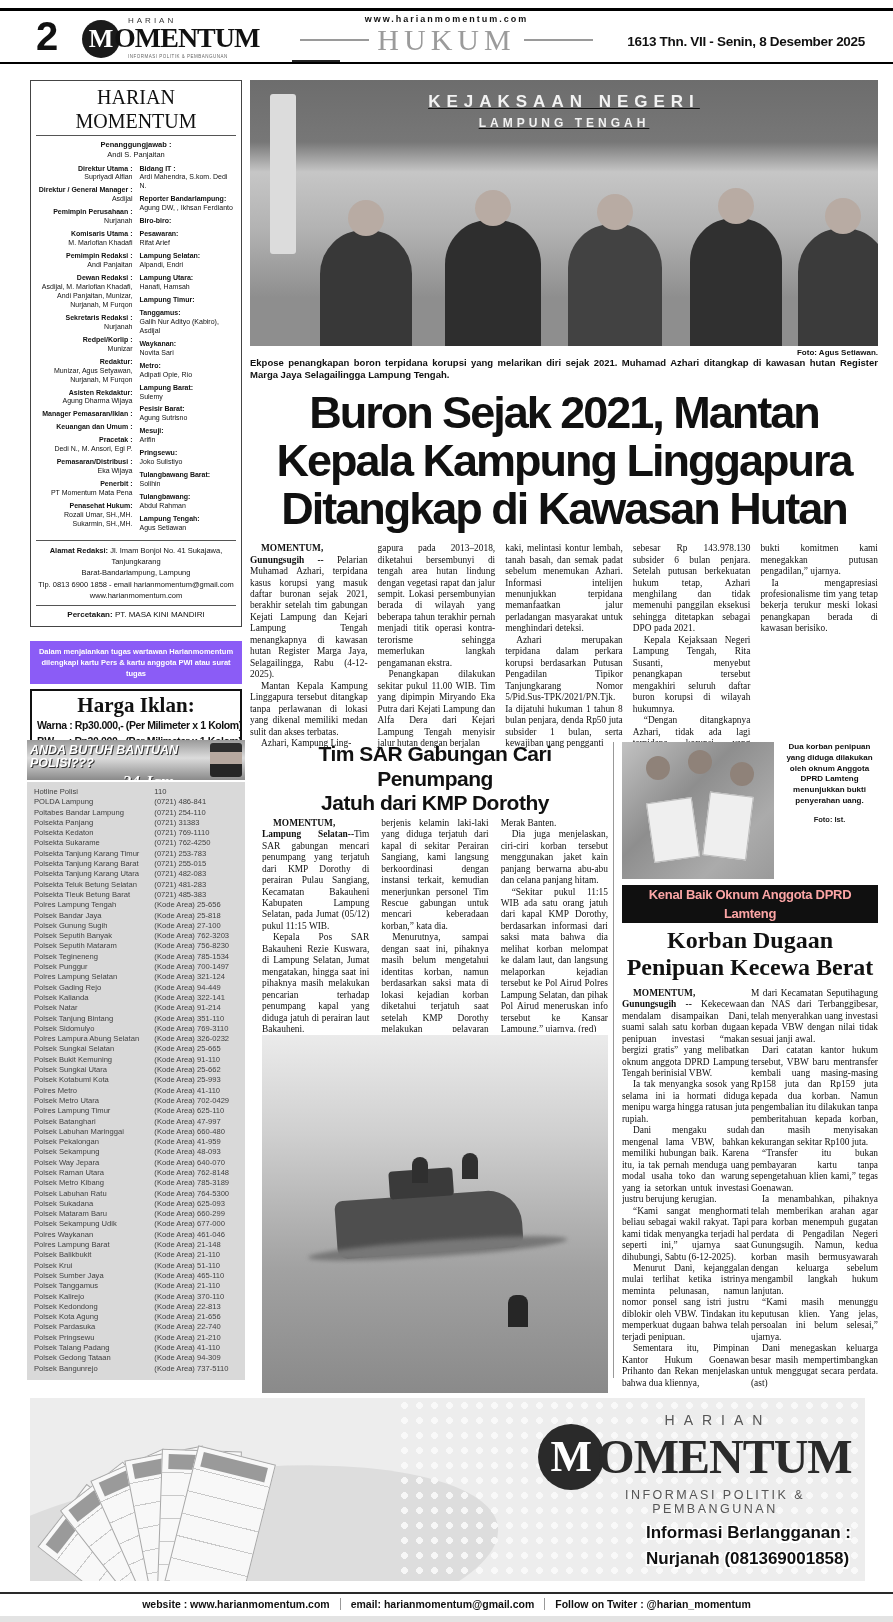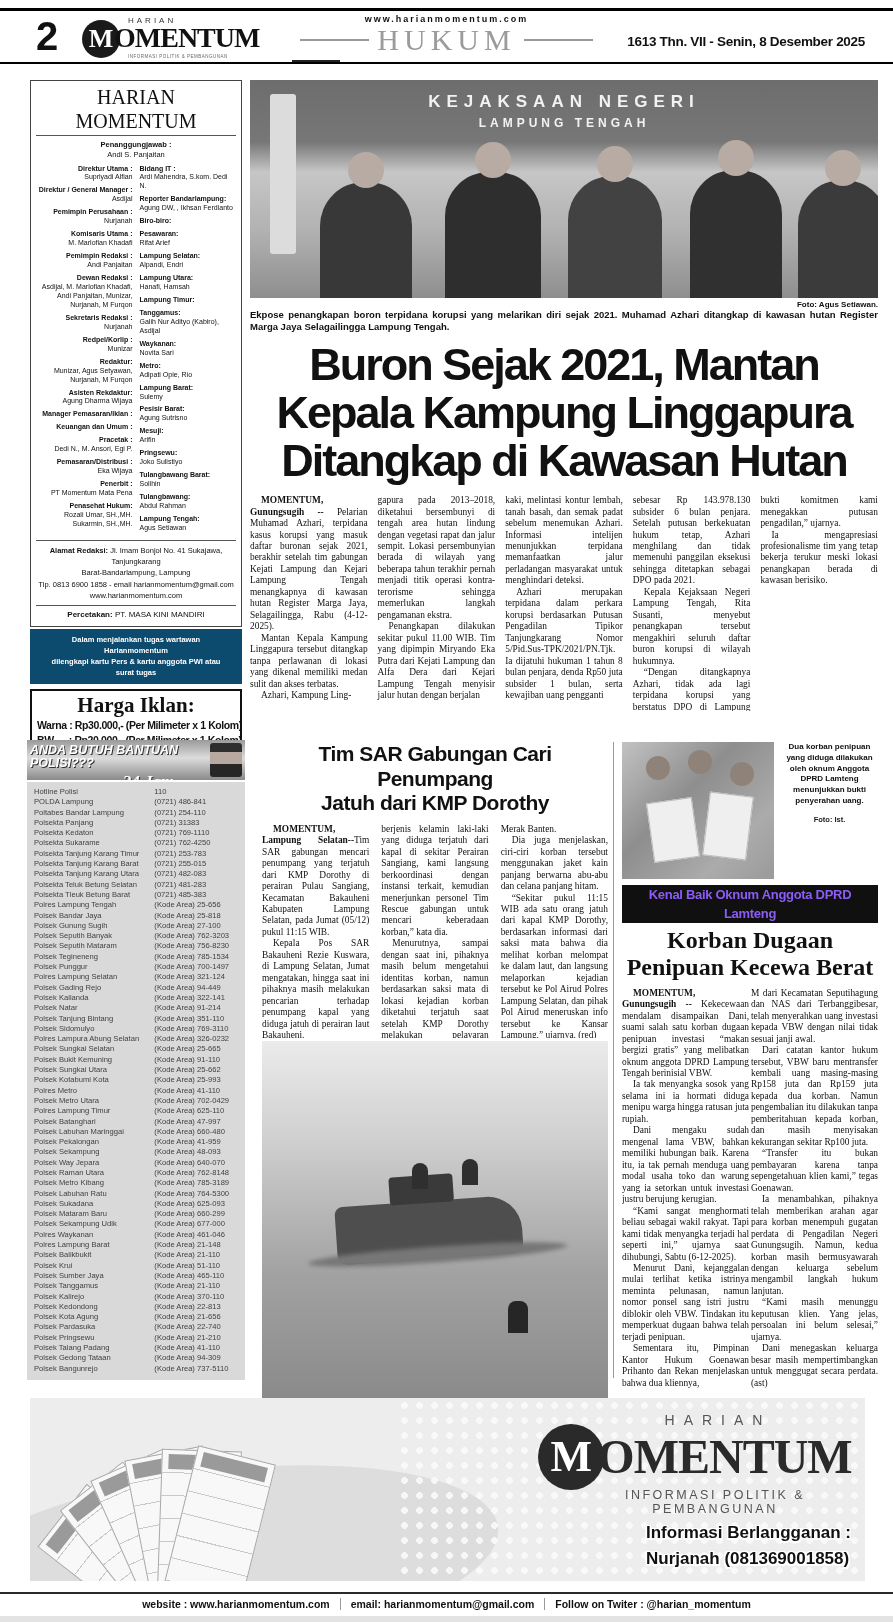"KEJAKSAAN NEGERI" .main-photo { height: 218px -> 266px; text-decoration: none -> underline }
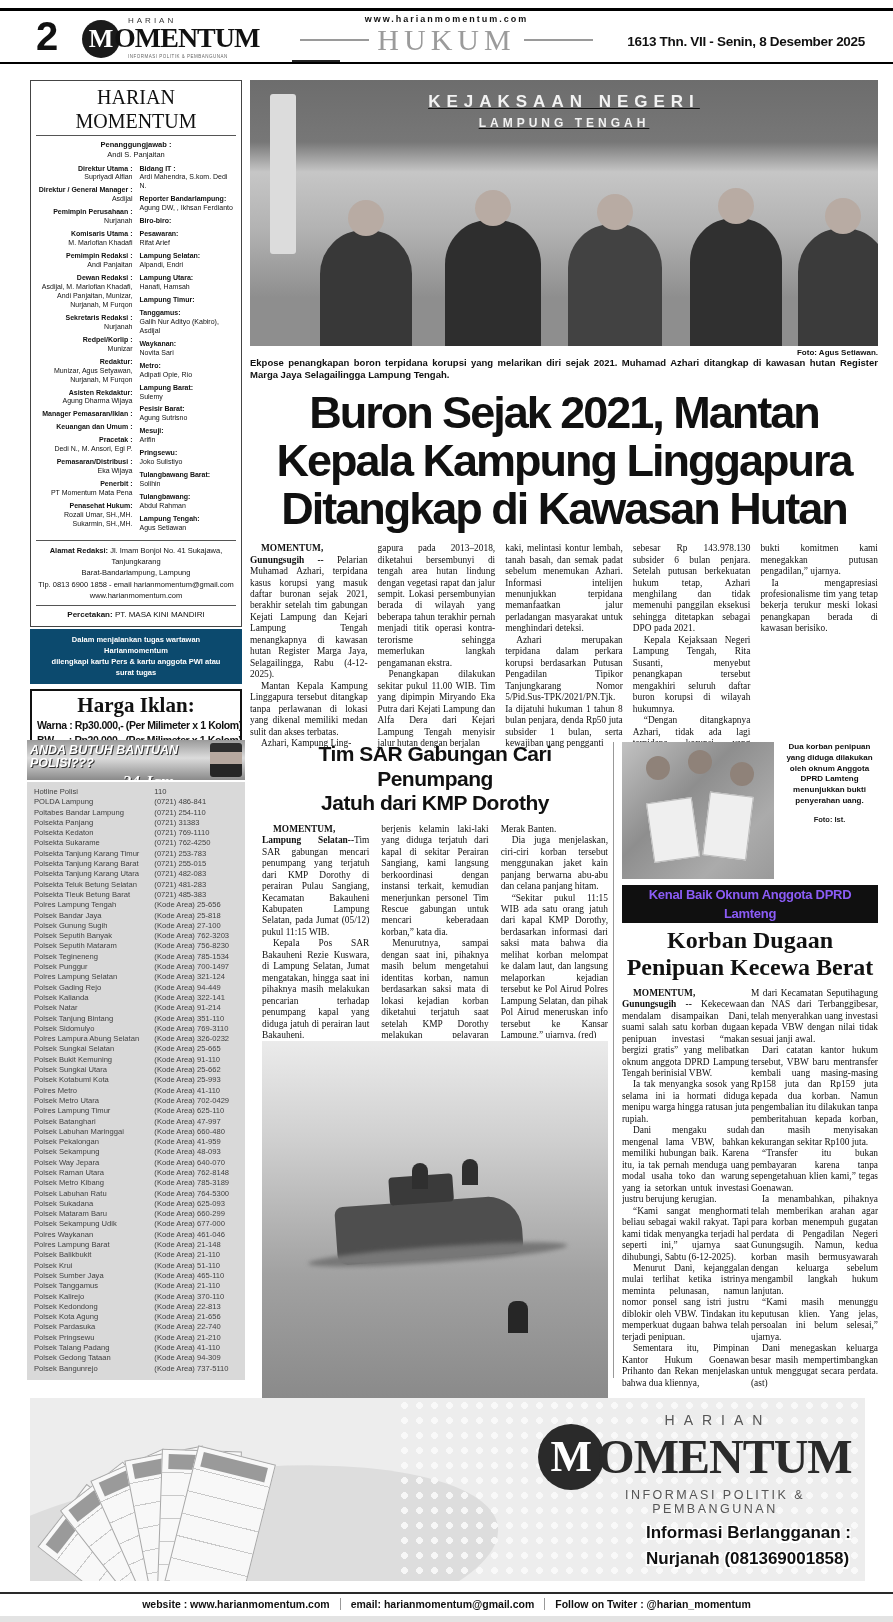"Dalam menjalankan tugas wartawan" .notice-box { background: #0c4a6e -> #8b5cf6; margin-top: 2px -> 14px; padding: 5px 17px -> 5px 6px }
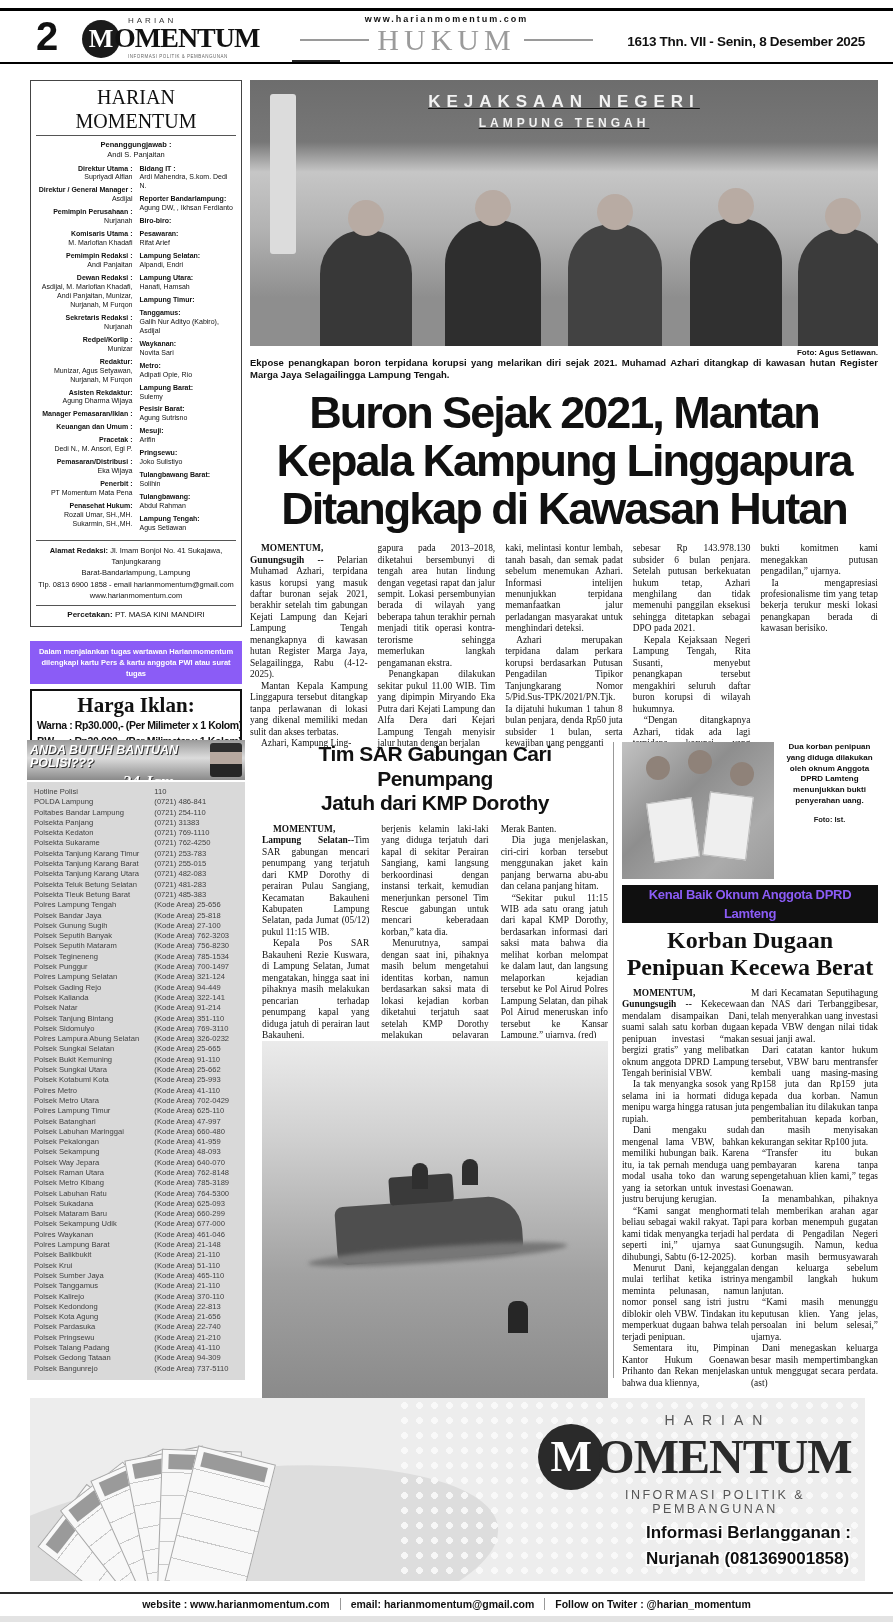"MOMENTUM, Lampung Selatan--Tim SAR" .sar-body { margin-top: 8px -> 2px }
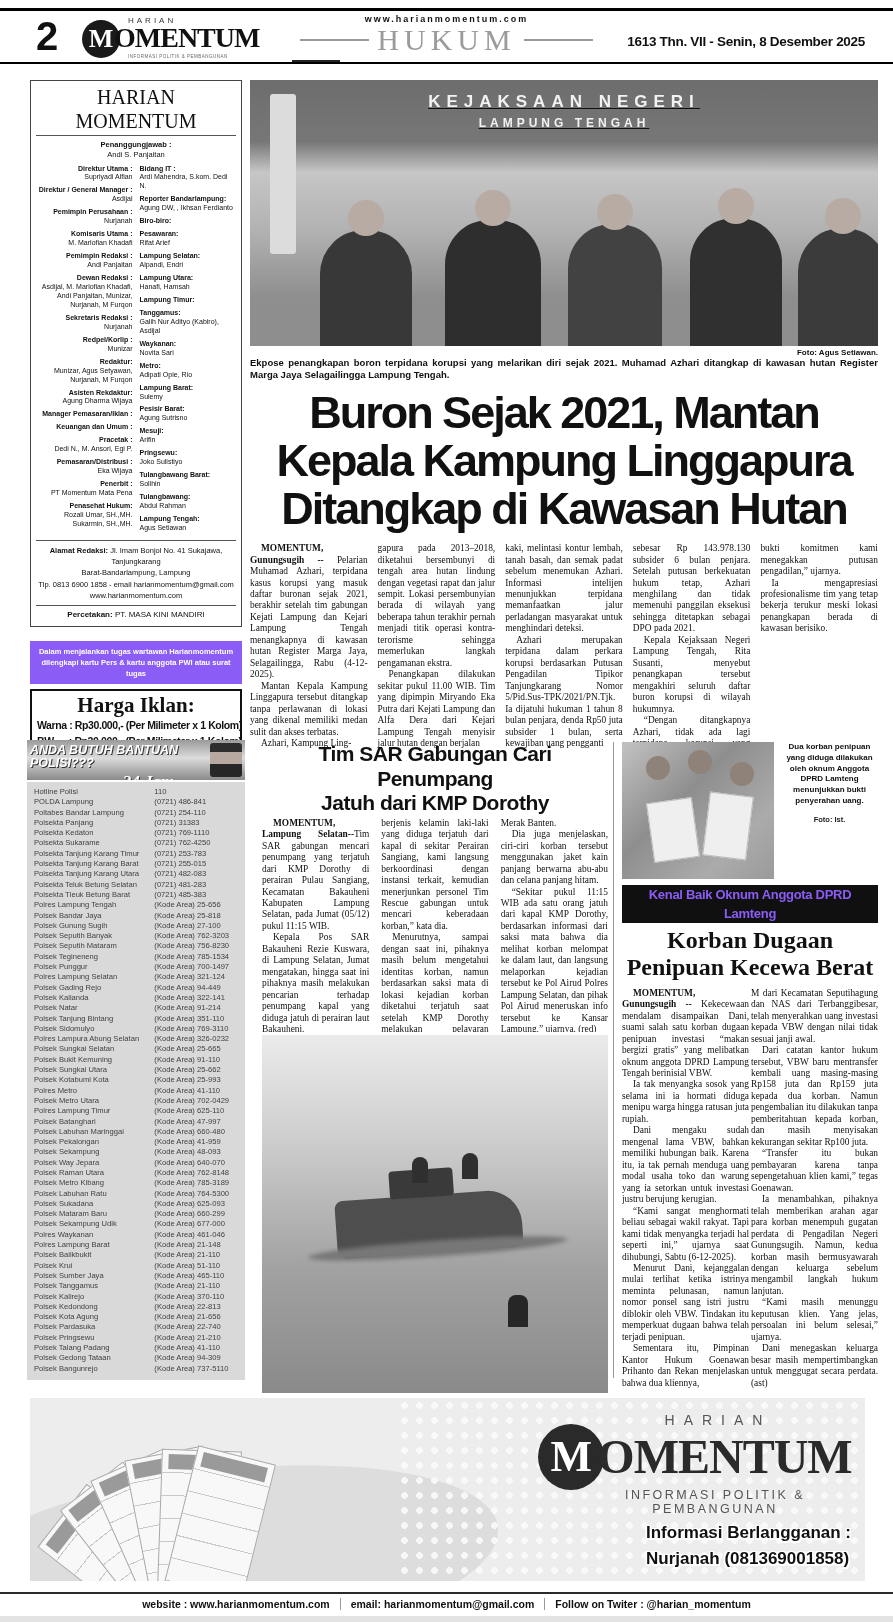"Kenal Baik Oknum Anggota DPRD" .fa-kicker { color: #8b5cf6 -> #fca5a5 }
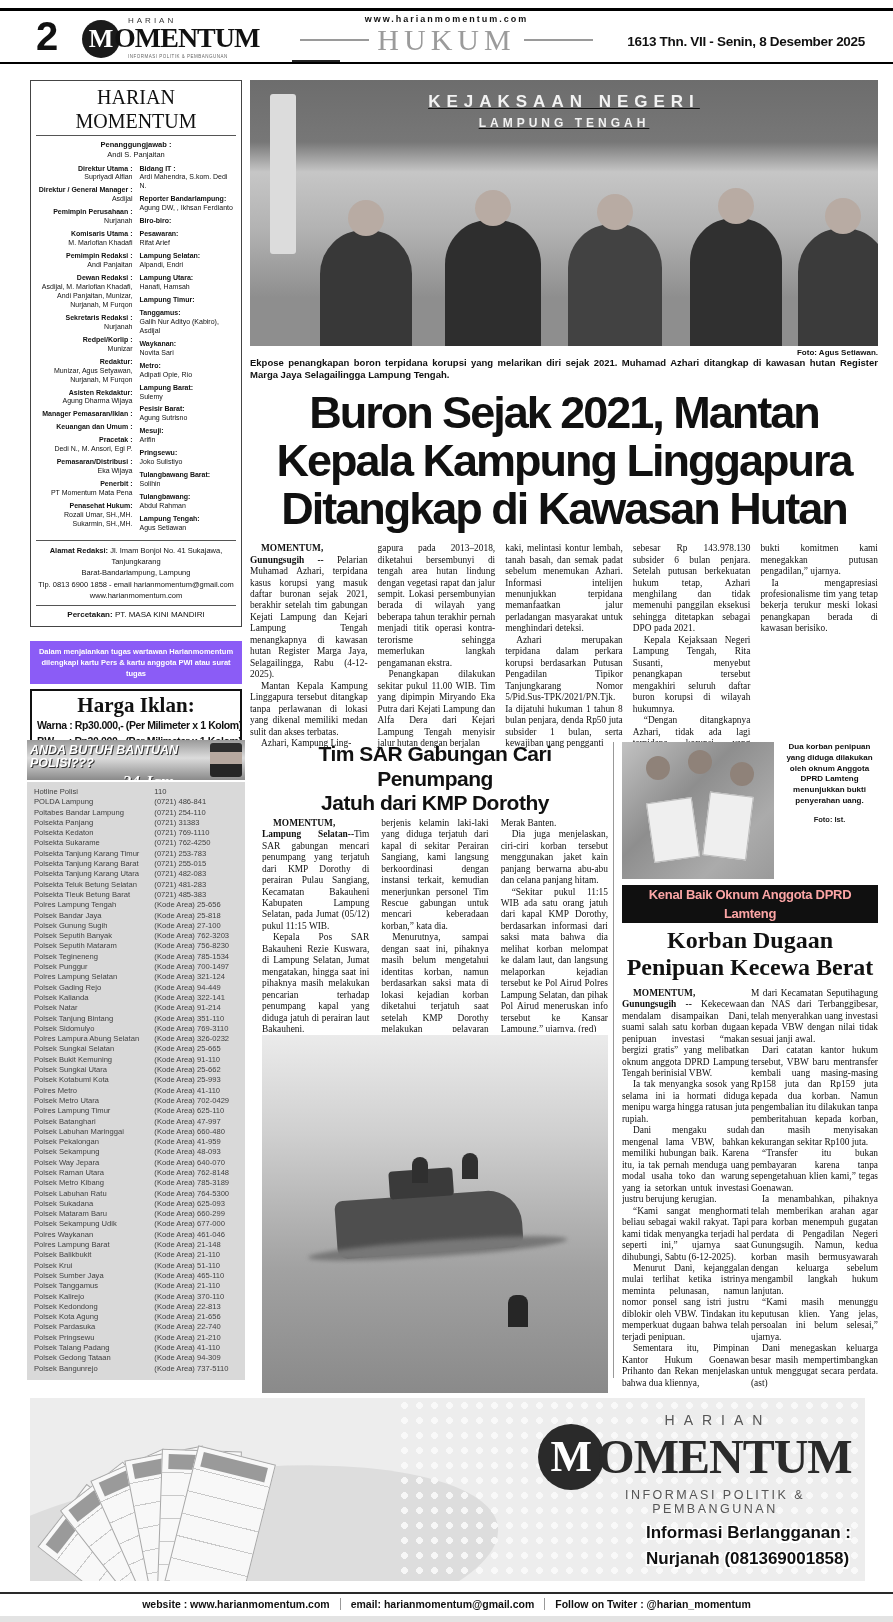"“Transfer itu bukan pembayaran karena" p { text: karena -> kartu }
